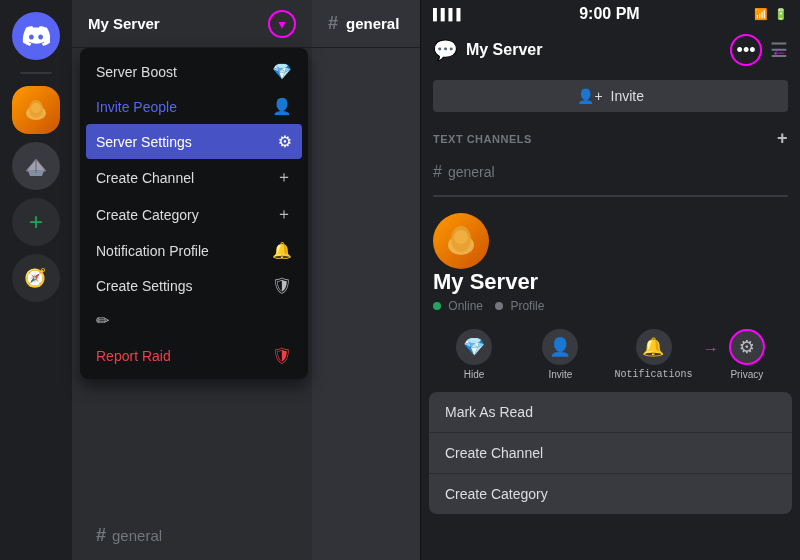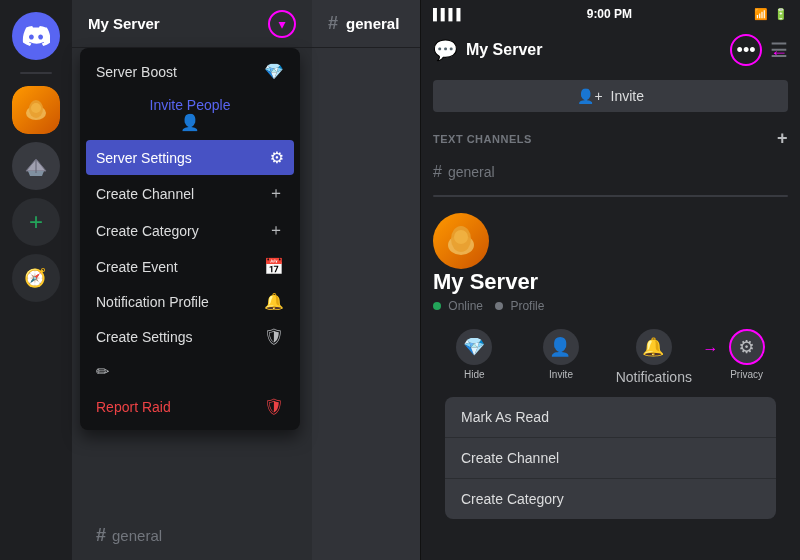"9:00 PM" .status-time { font-size: 12px -> 16px }
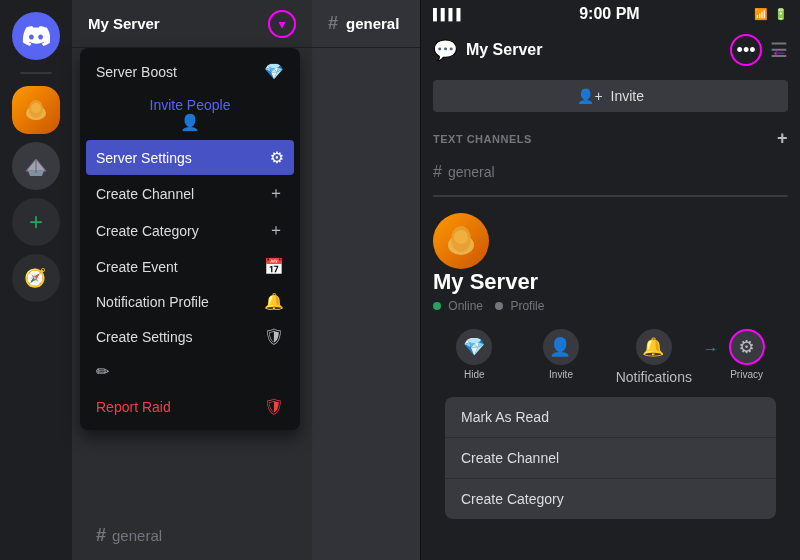"Server Boost" .dropdown-menu { right: 12px -> 4px }
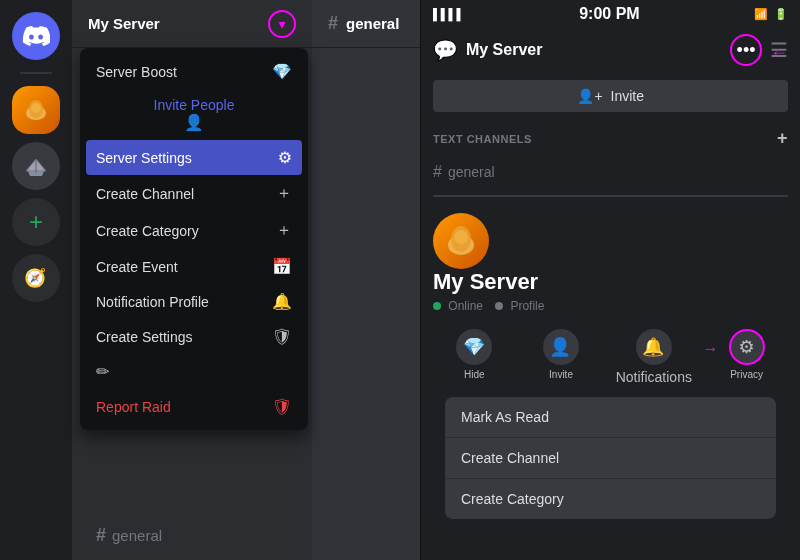"Invite People" .menu-item.blue-text { flex-direction: column -> none }
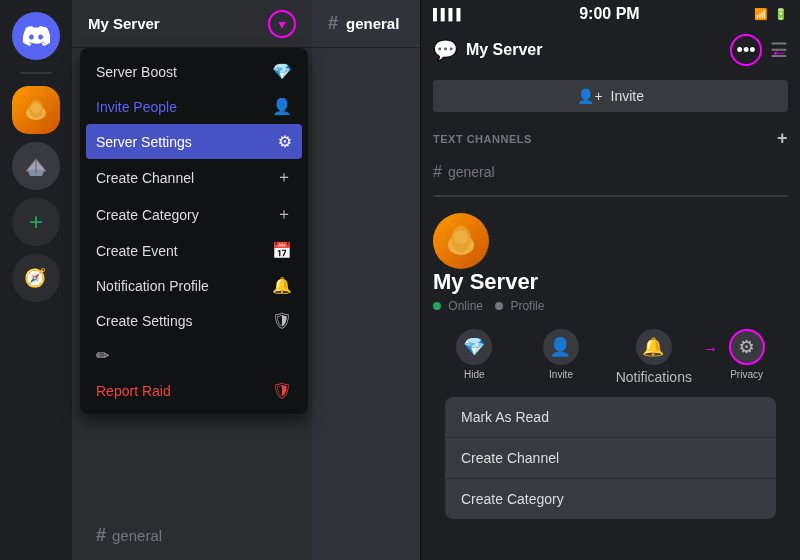"Create Event" div.menu-item { html: <div> <span>Create Event</span> <span>📅</span> </div> -> none }
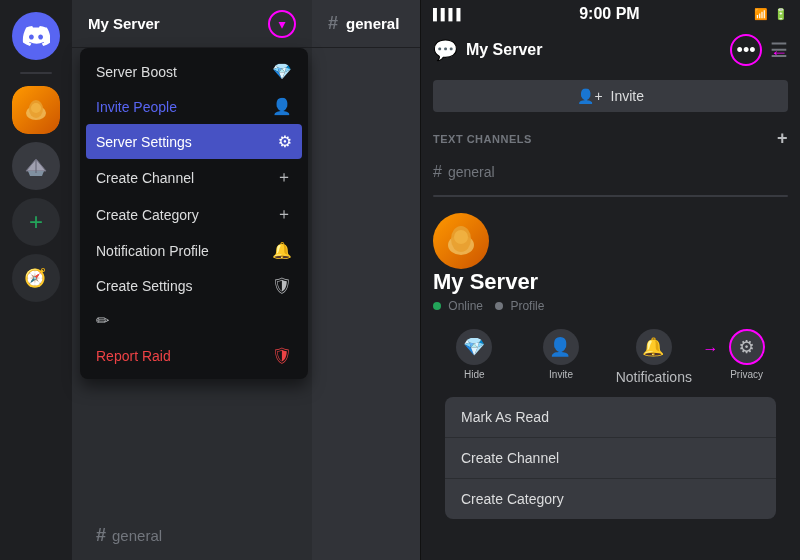"Notifications" span { font-family: none -> Liberation Mono, monospace; font-size: 14px -> 10px }
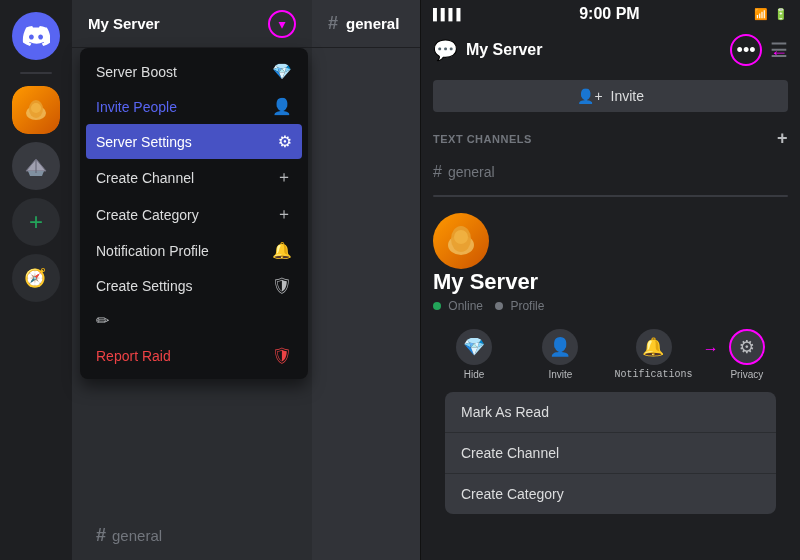"Mark As Read" .mobile-menu-list { margin: 4px 24px -> 4px 8px }
